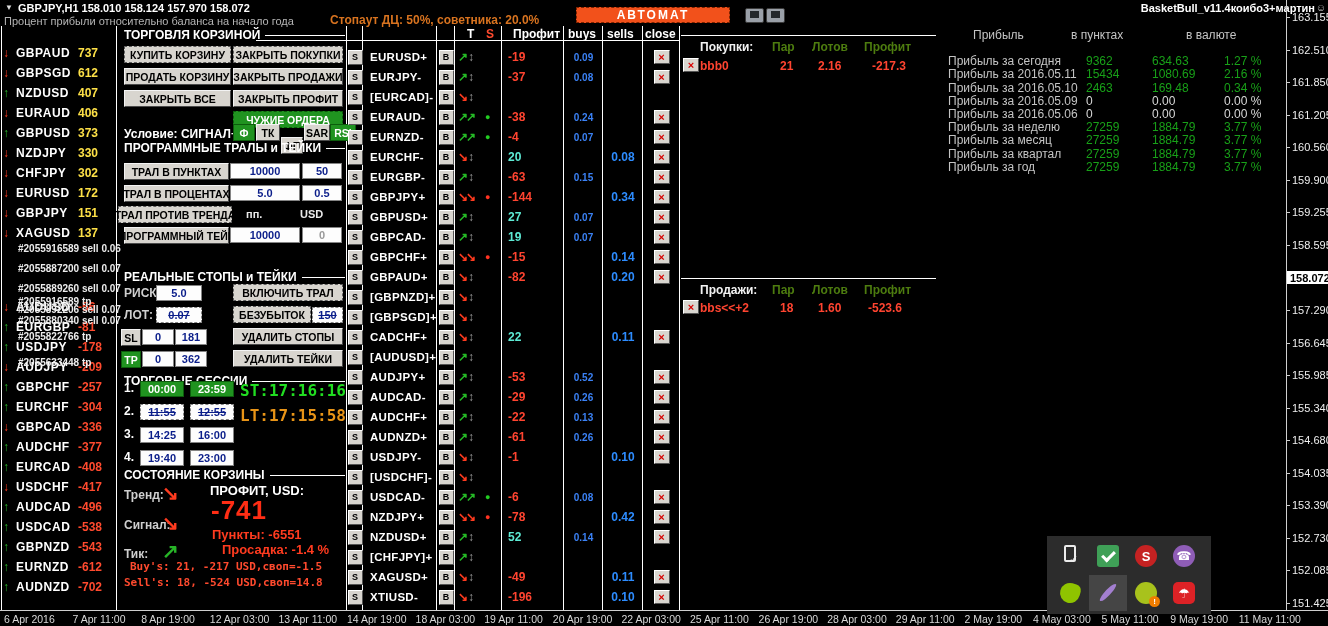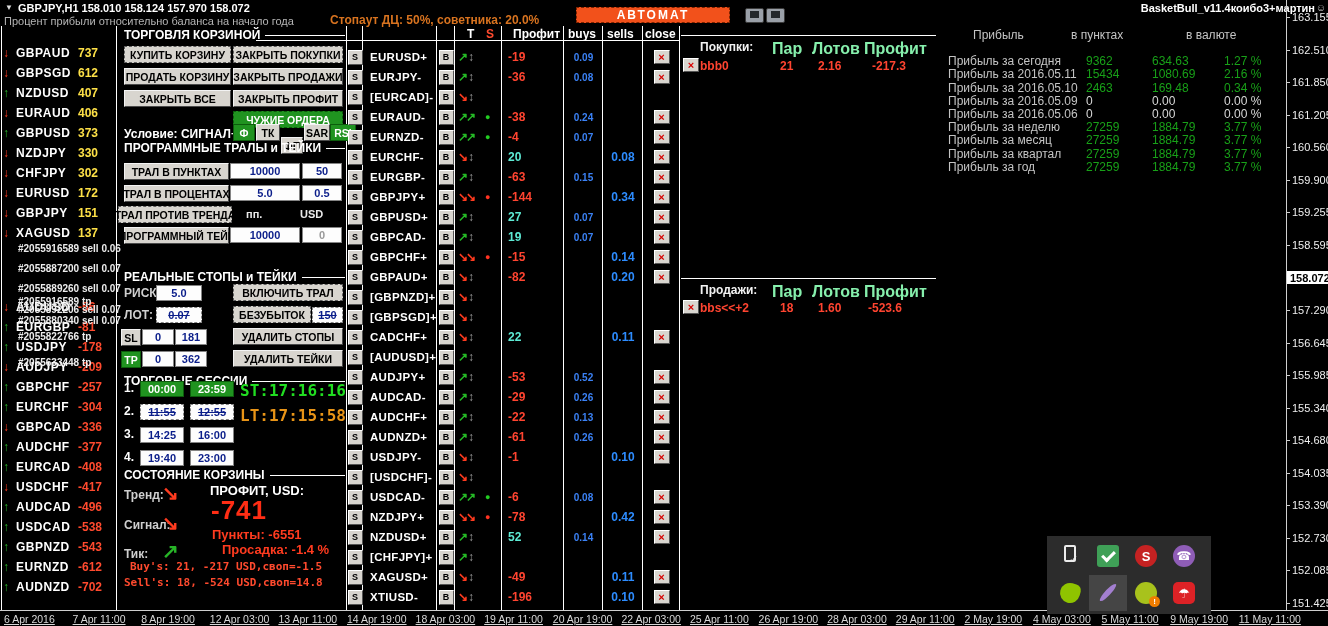"Пар" .tbl-col { color: #86efac -> #4d7c0f; font-size: 16px -> 12px }
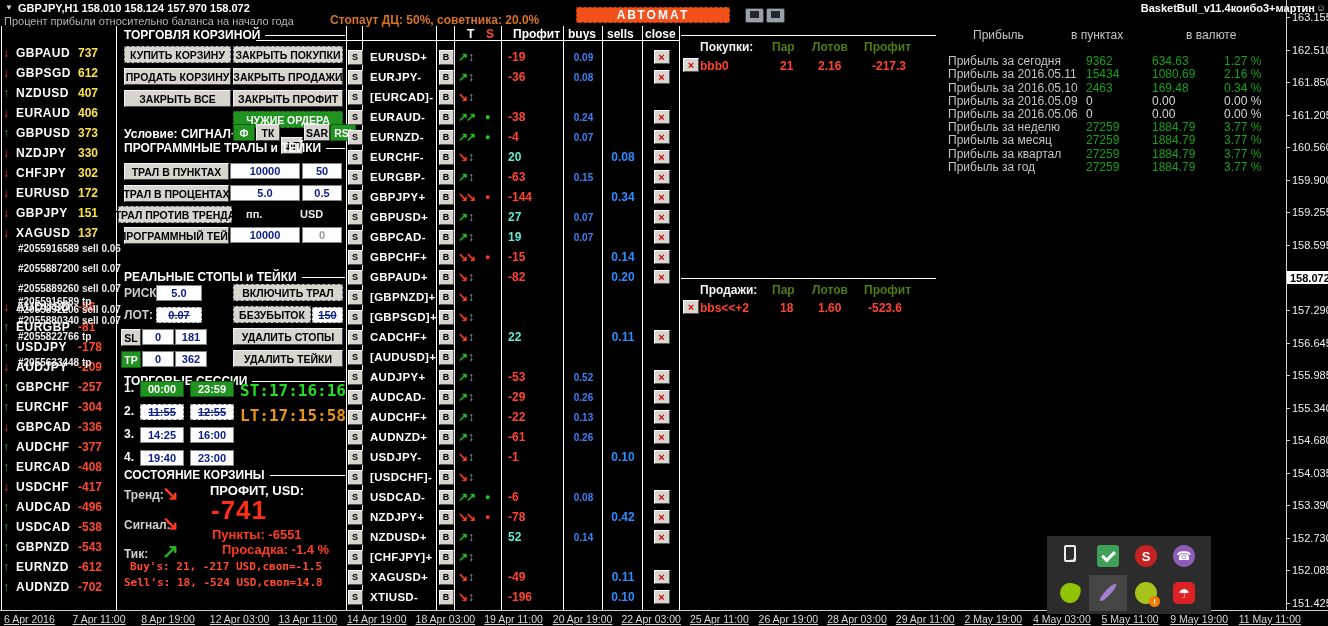"-36" div.c { text: -36 -> -37 }
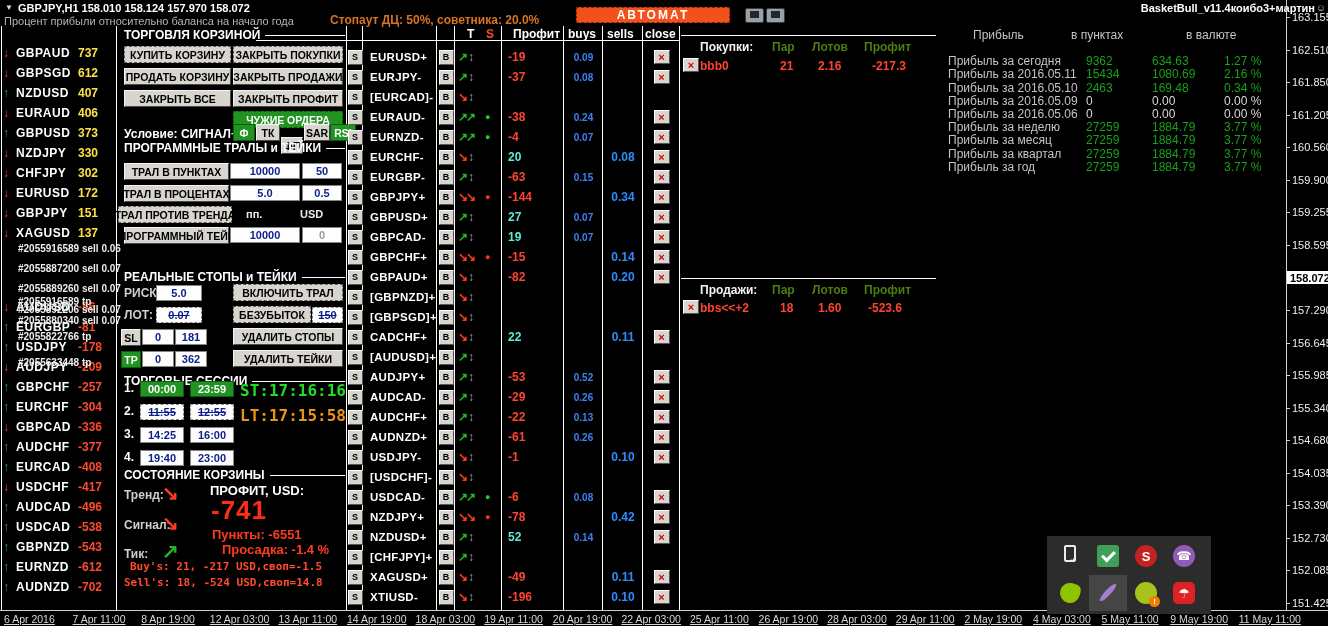"6 Apr 2016" .tlabel { text-decoration: underline -> none }
